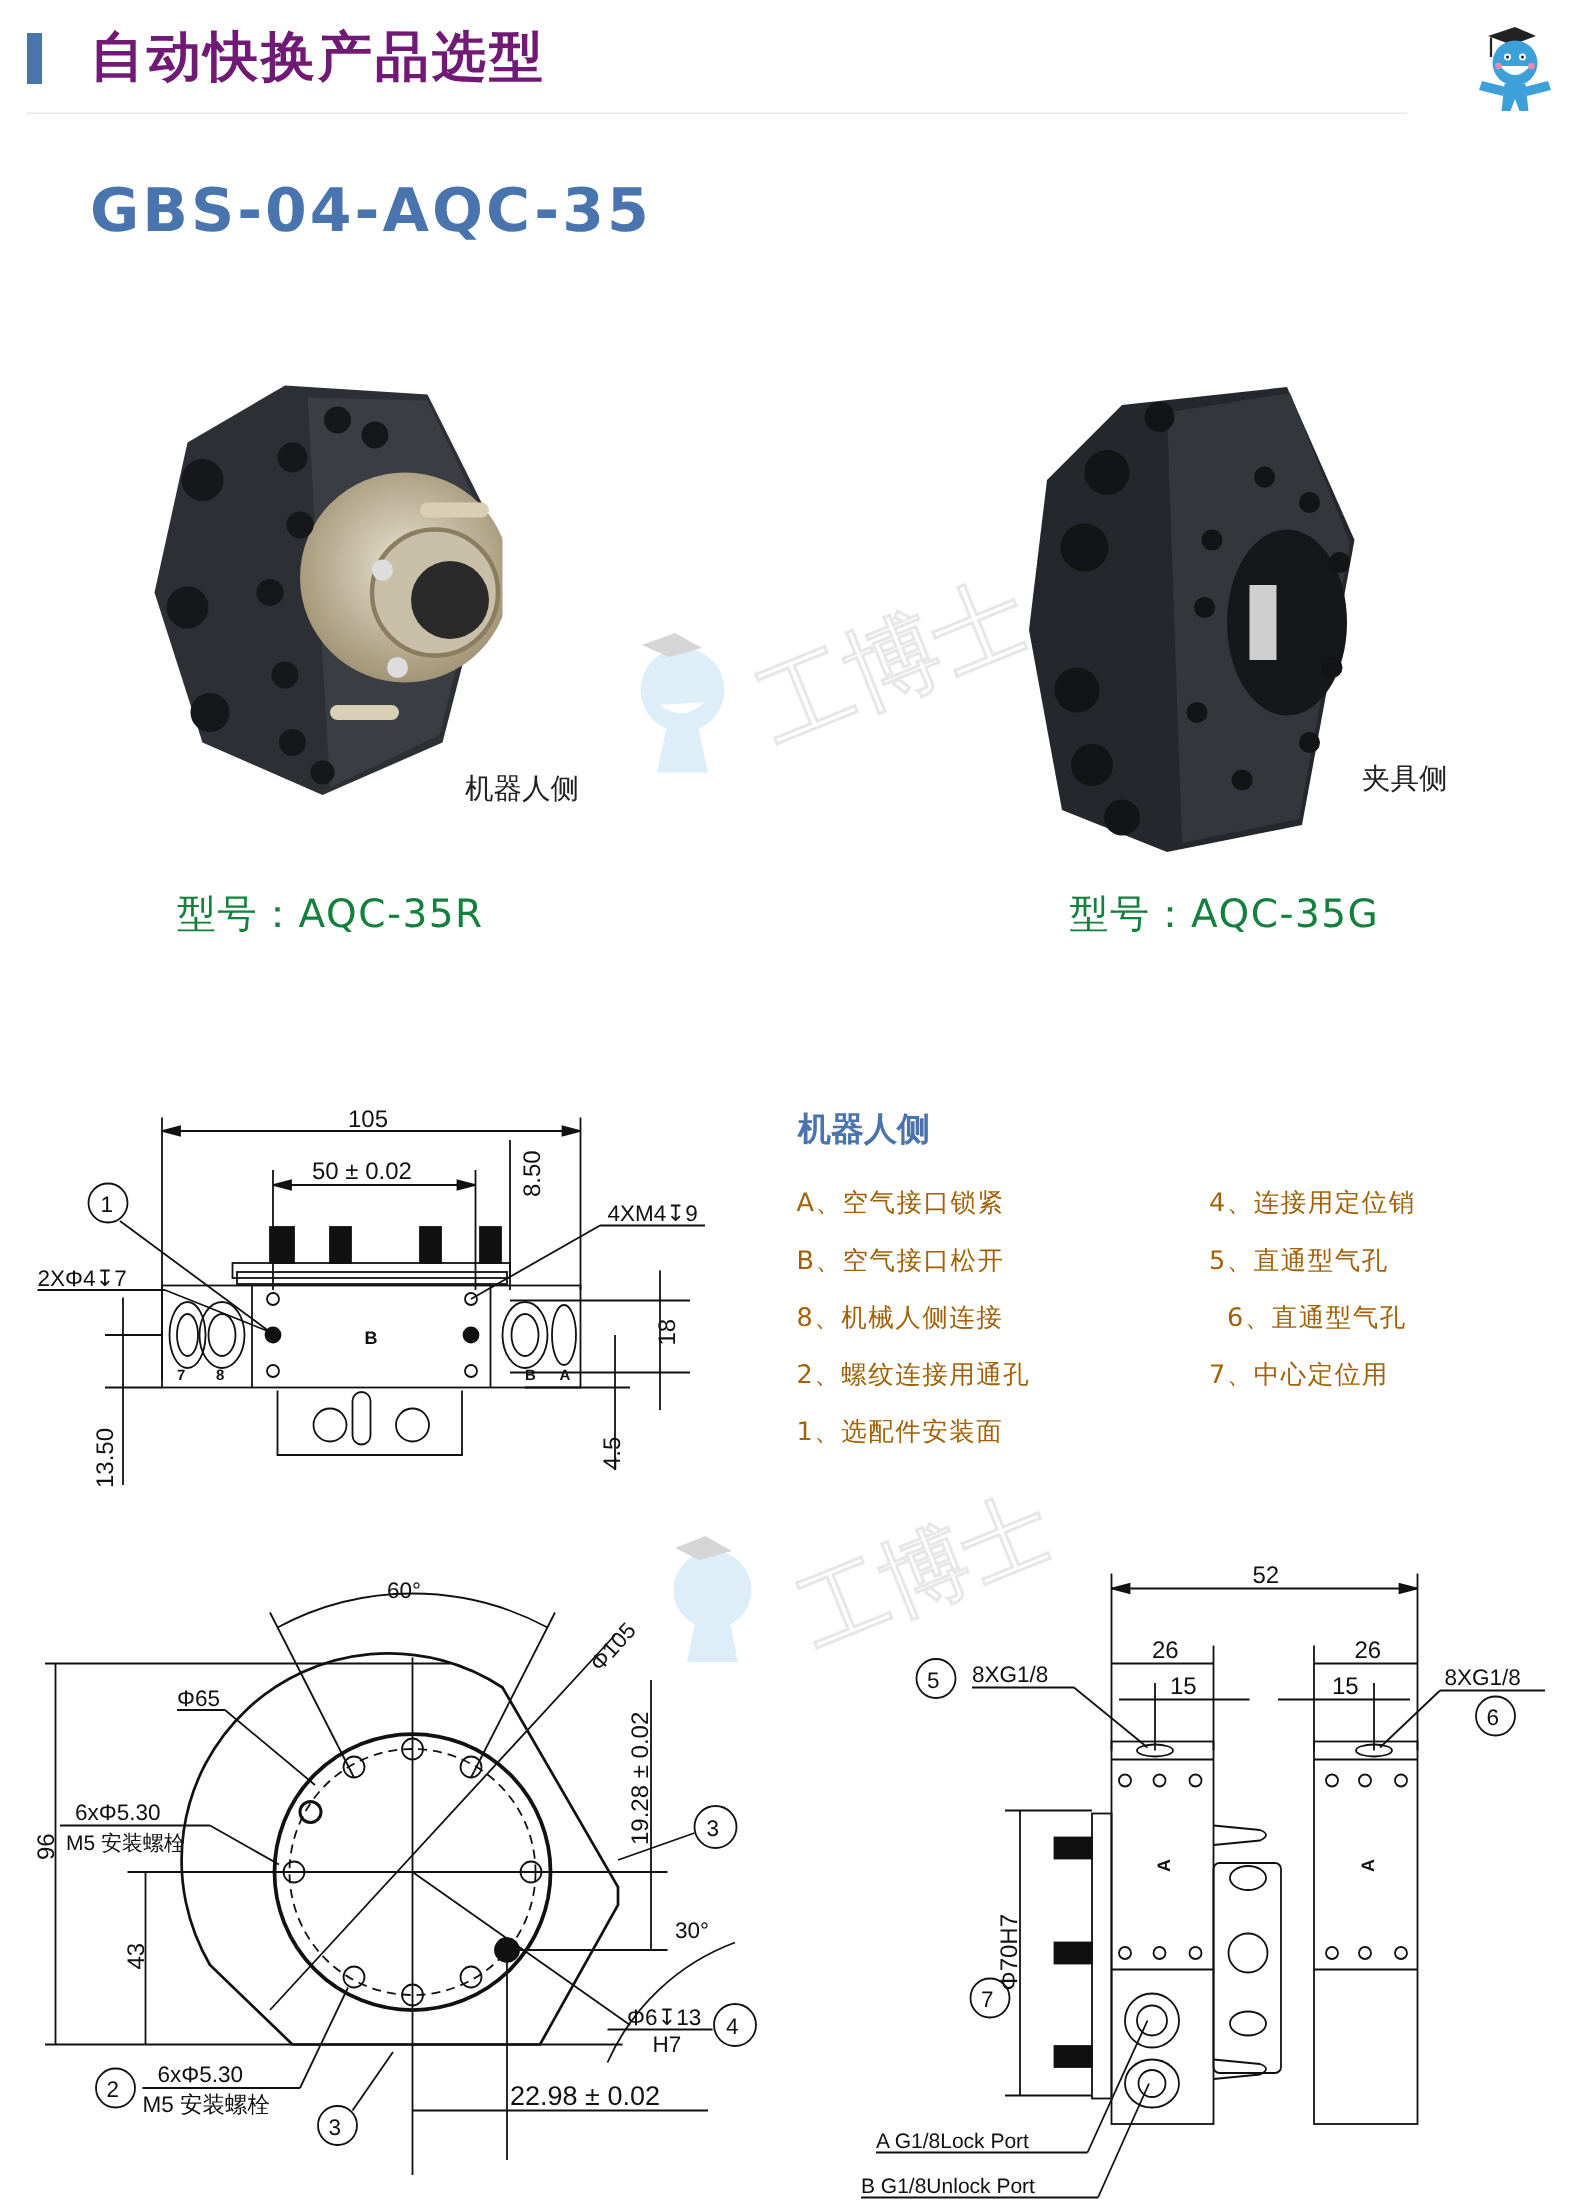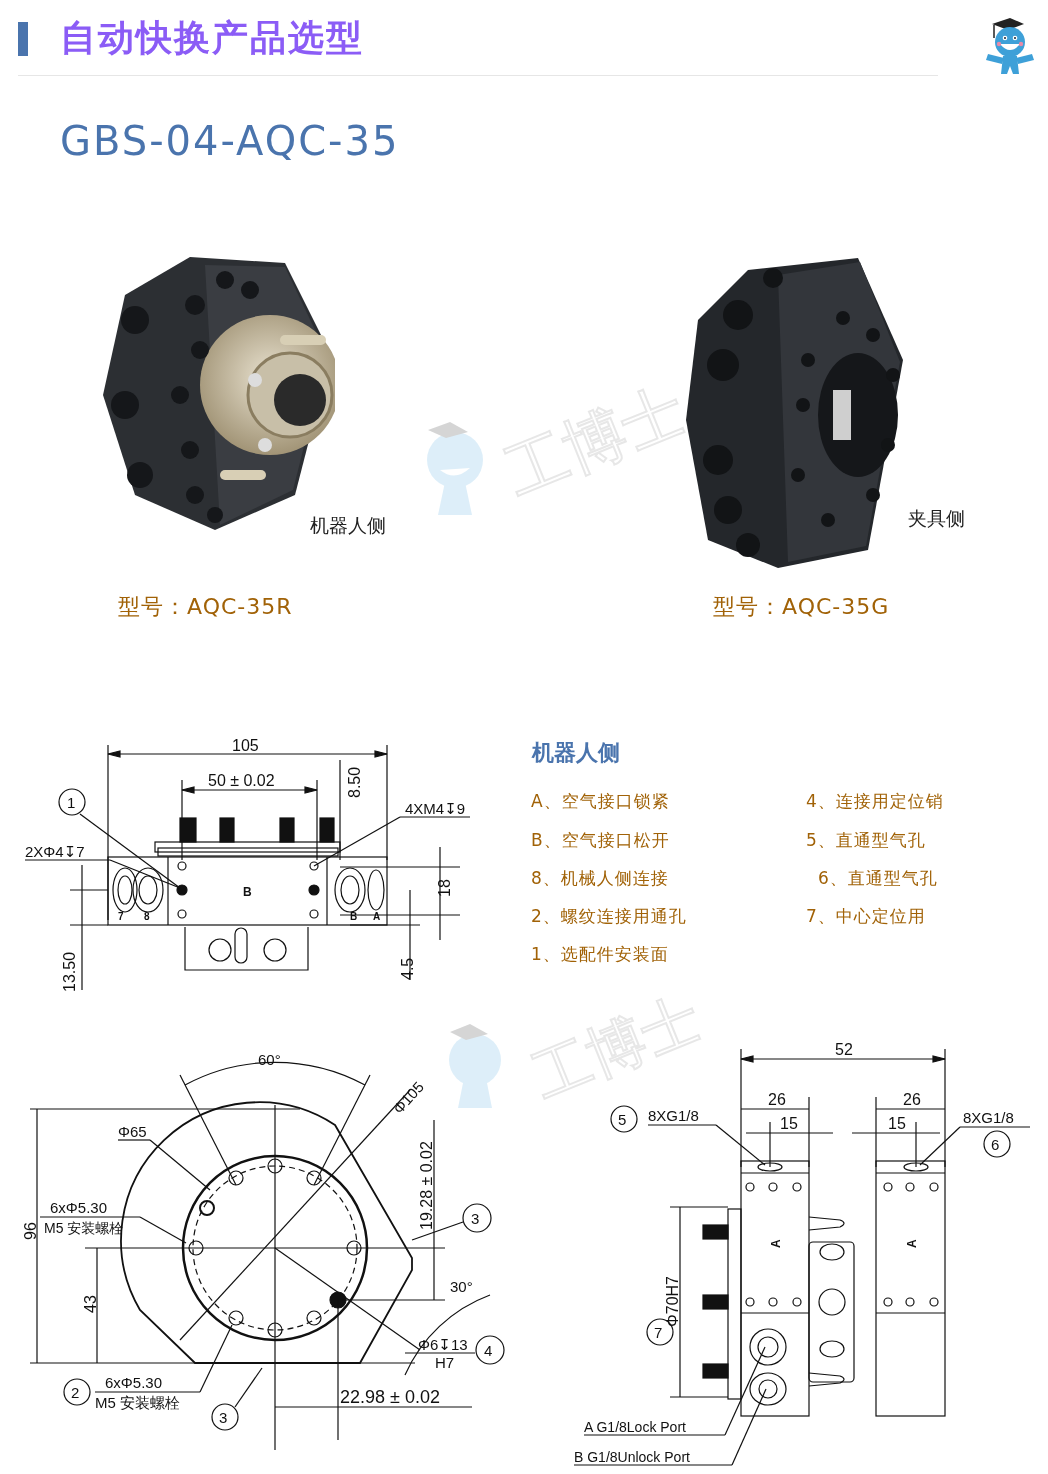"自动快换产品选型" .page-title { color: #8b5cf6 -> #701a75 }
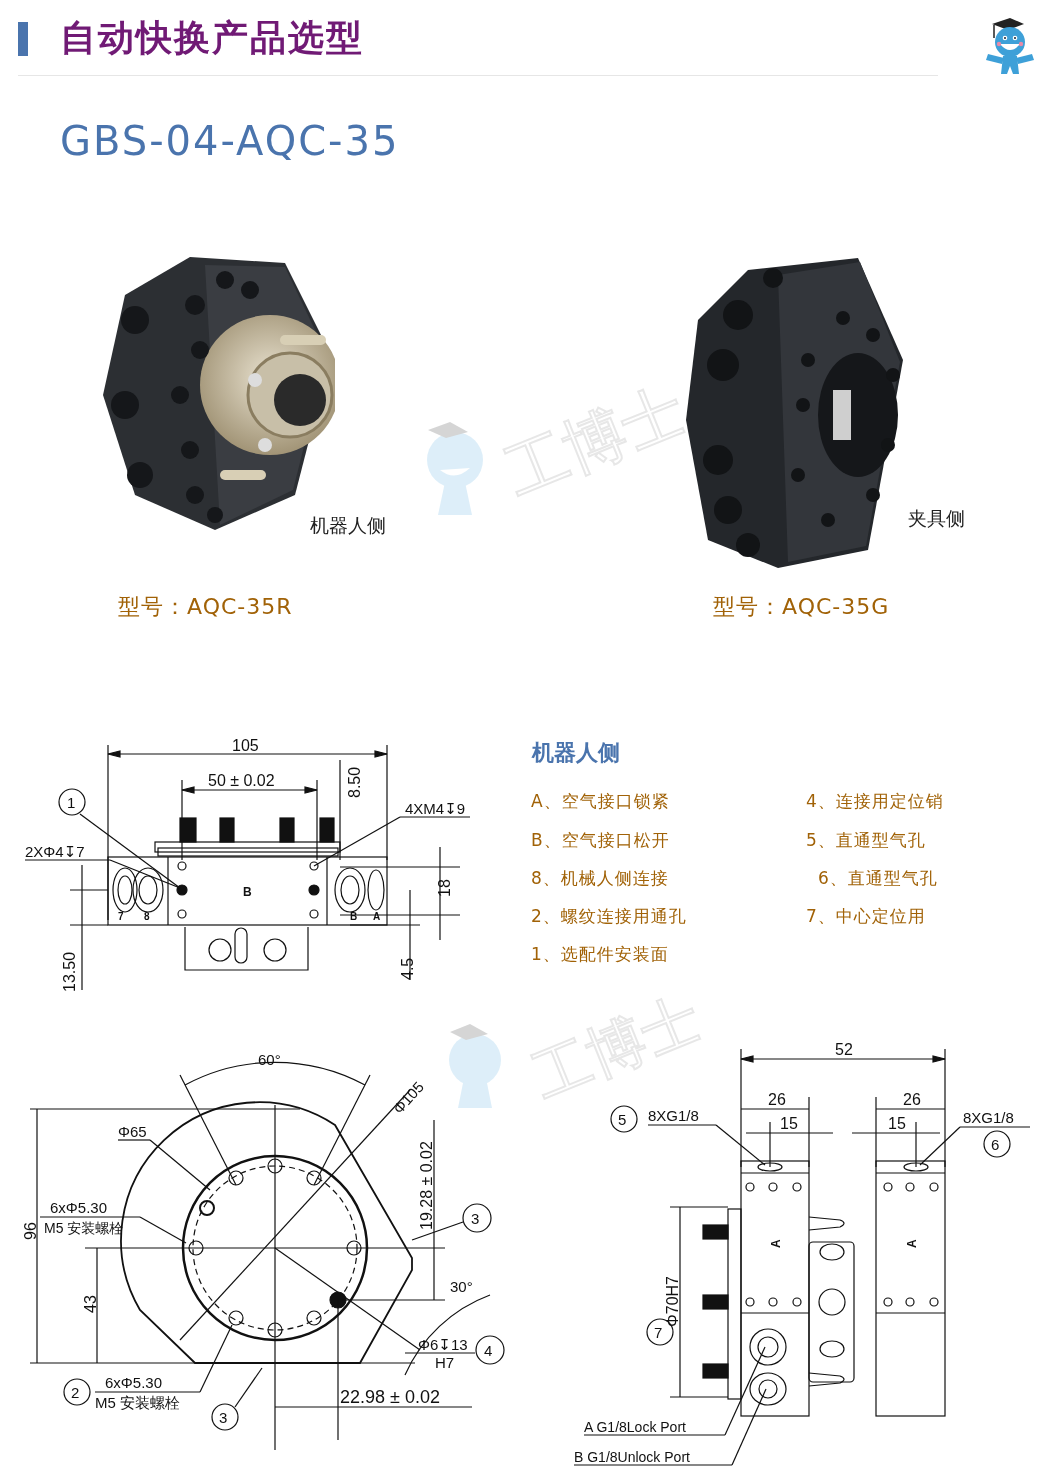"GBS-04-AQC-35" .model-title { font-weight: normal -> bold }
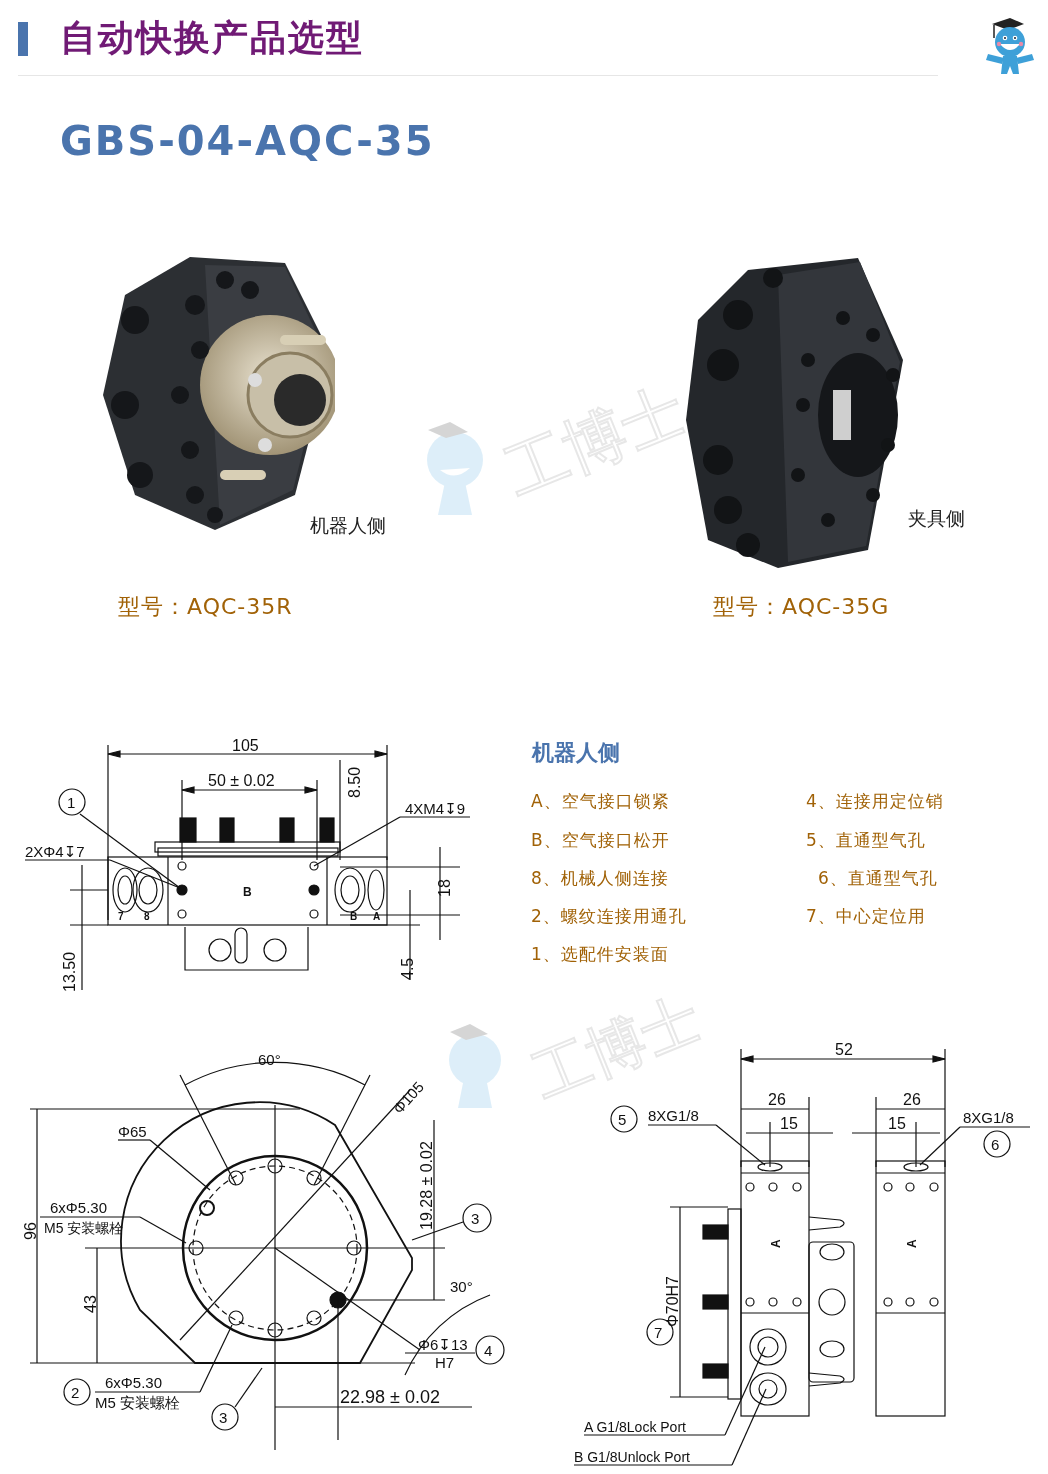"型号：AQC-35R" .model-label { color: #a16207 -> #15803d; font-size: 22px -> 26px }
